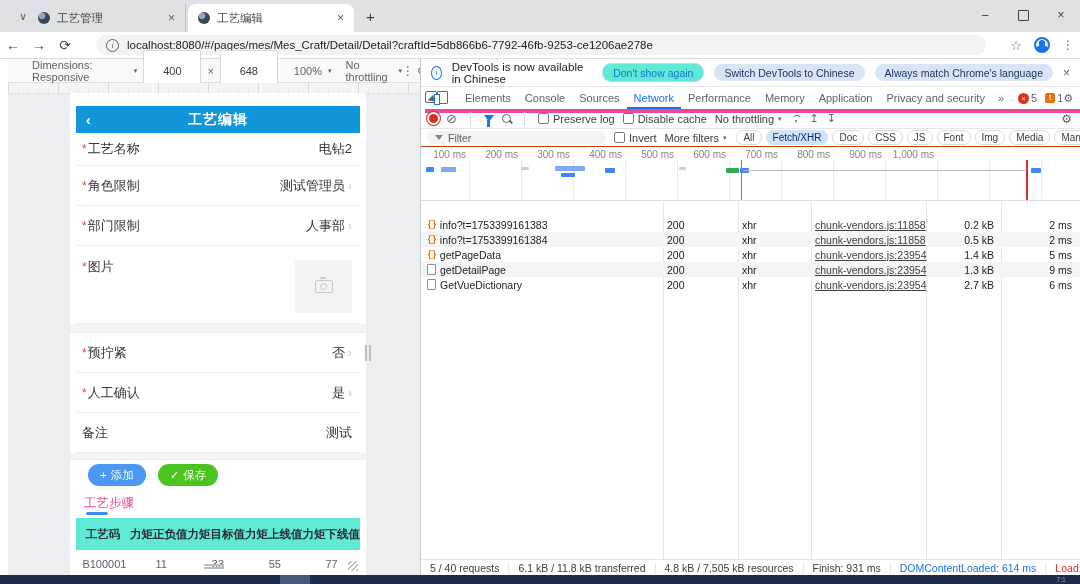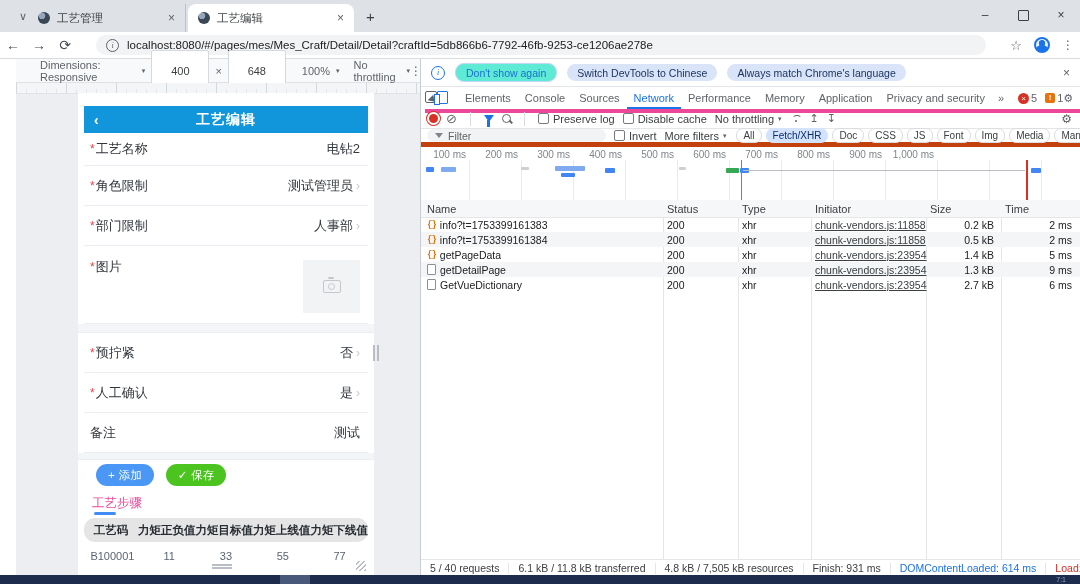"Dimensions: Responsive" .devicepane { left: 16px -> 8px }
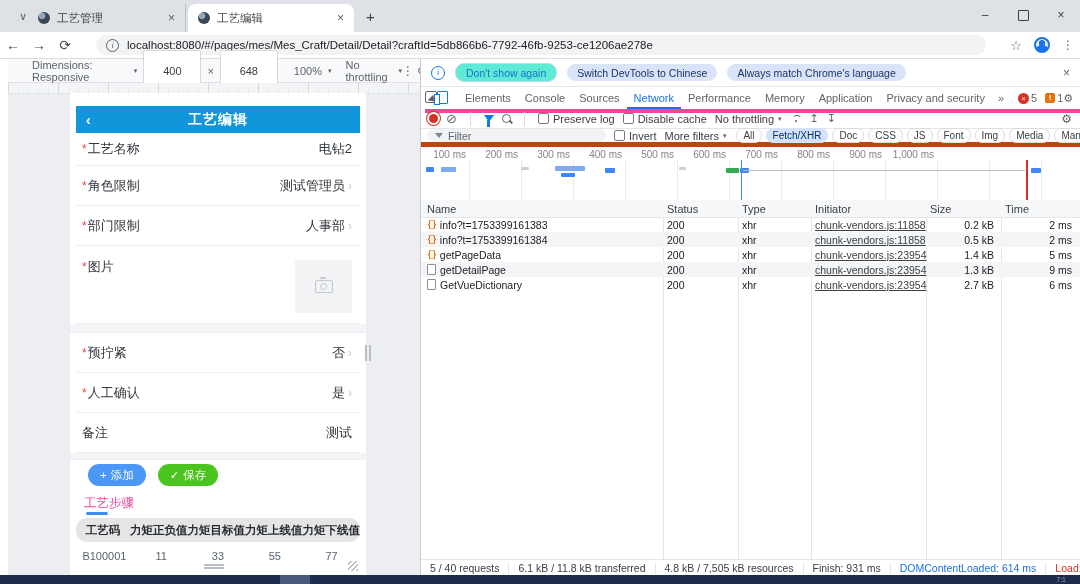"DevTools is now available in" span.txt { html: none -> <span>DevTools is now available in Chinese</span> }
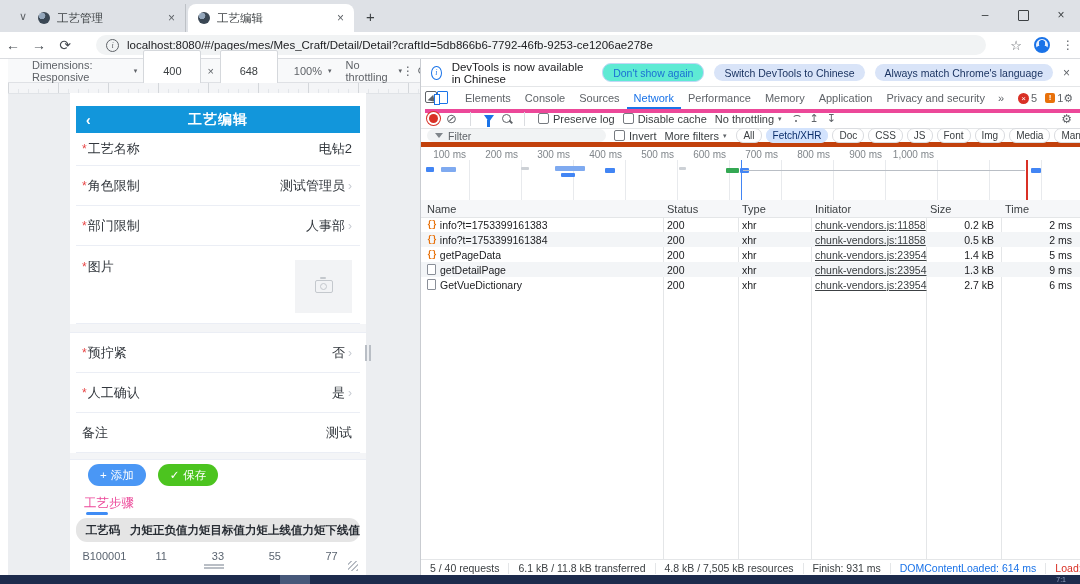"Filter" .filterbar { border-bottom: 5px solid #c2410c -> 1px solid #c2410c }
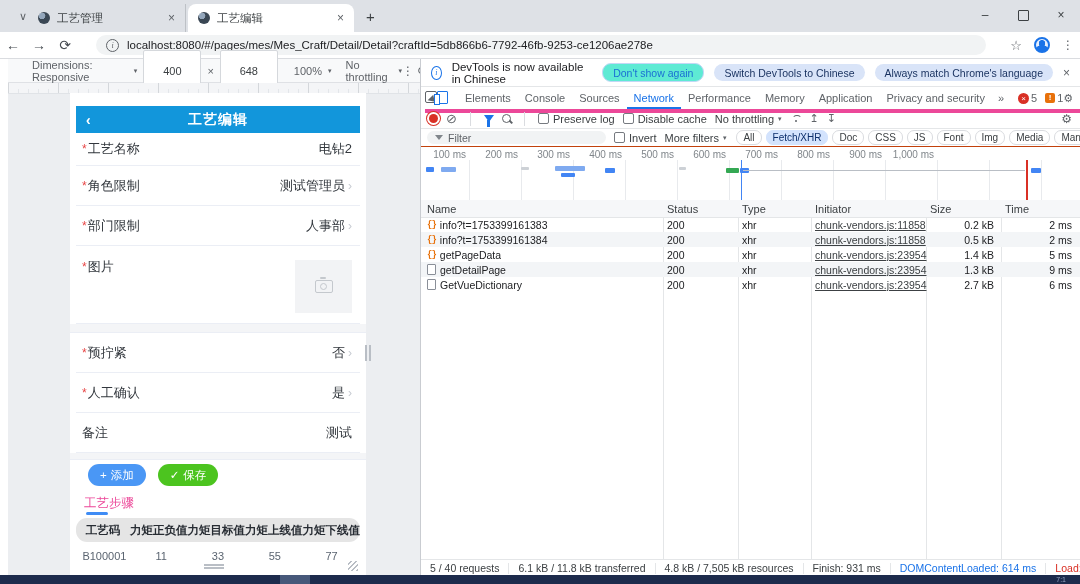"Name" div.thead { html: <div> <span>Name</span> <span>Status</span> <span>Type</span> <span>Initiator</span> <span>Size</span> <span>Time</span> </div> -> none }
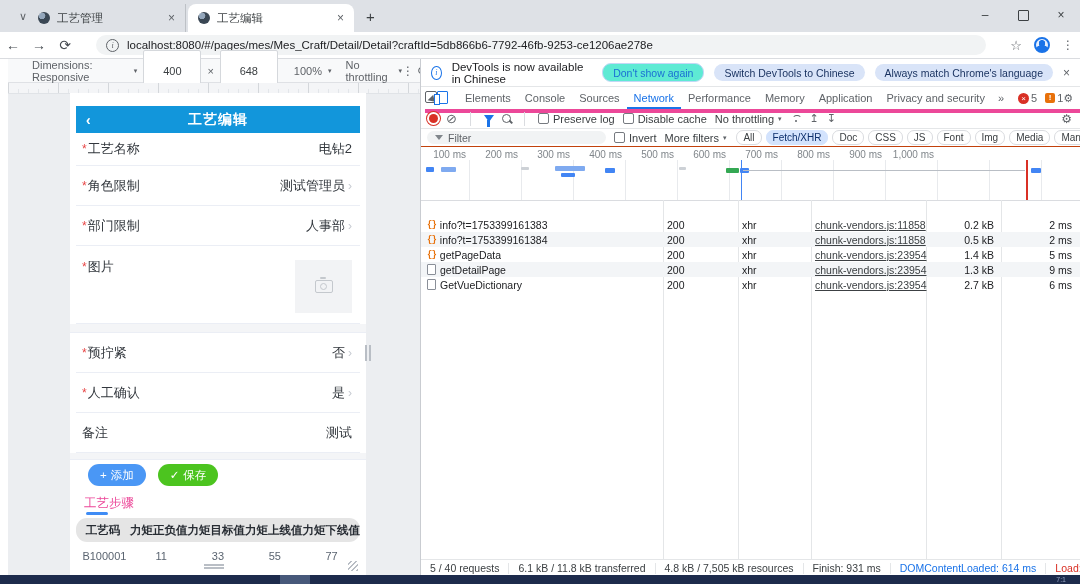"工艺码" .sthead { background: #e5e5e5 -> #5eead4; border-radius: 11px -> none; height: 24px -> 32px }
